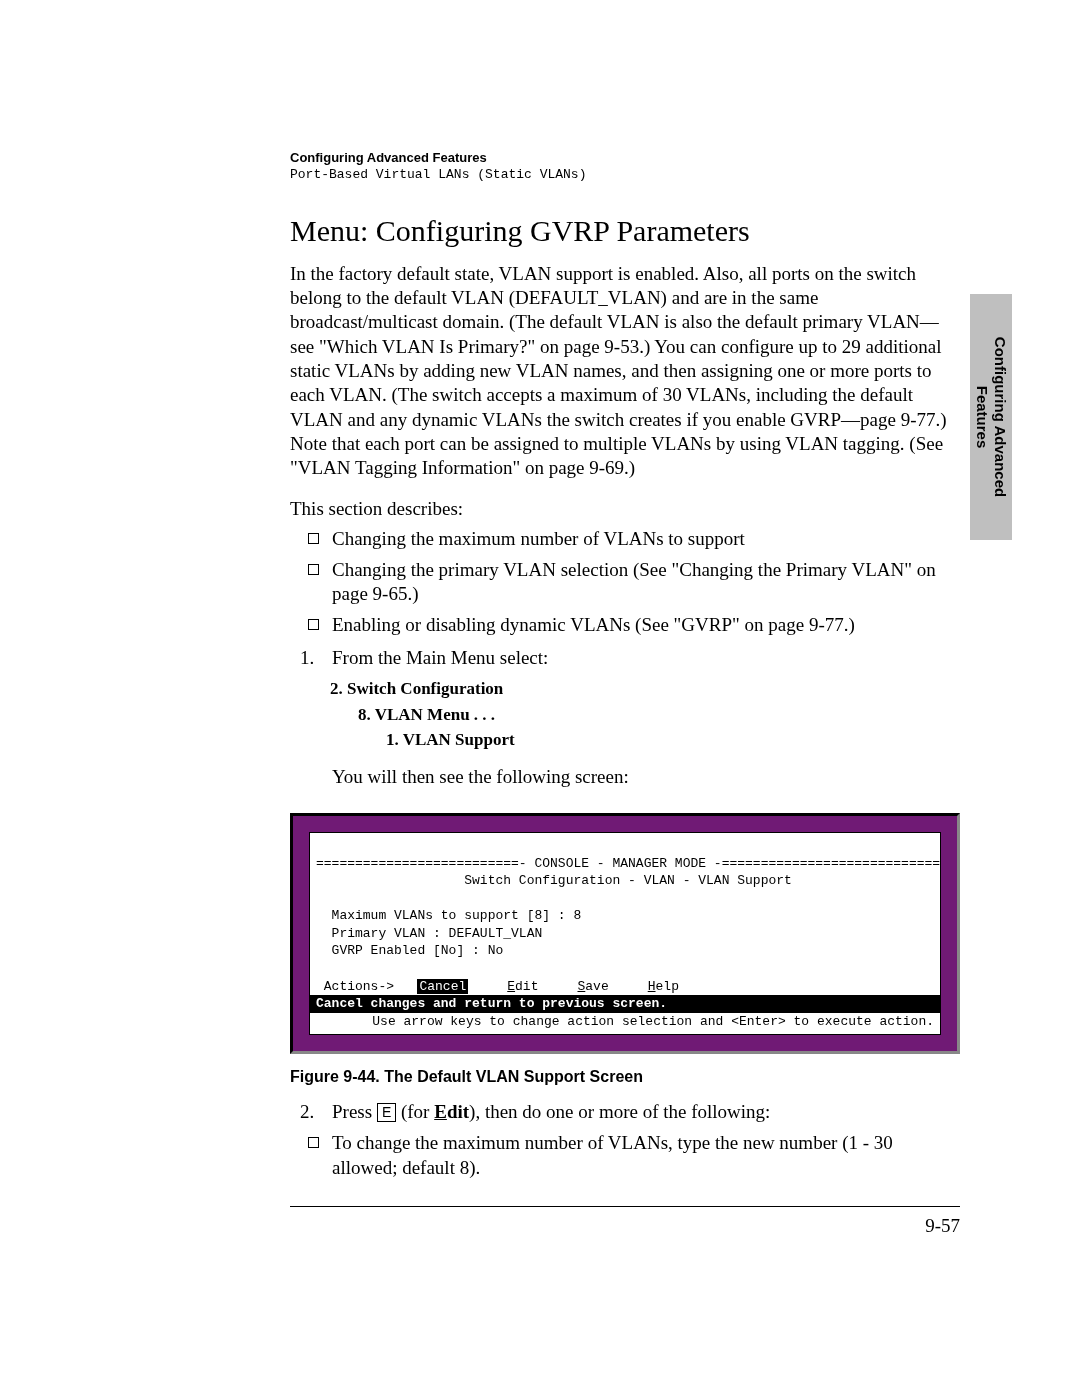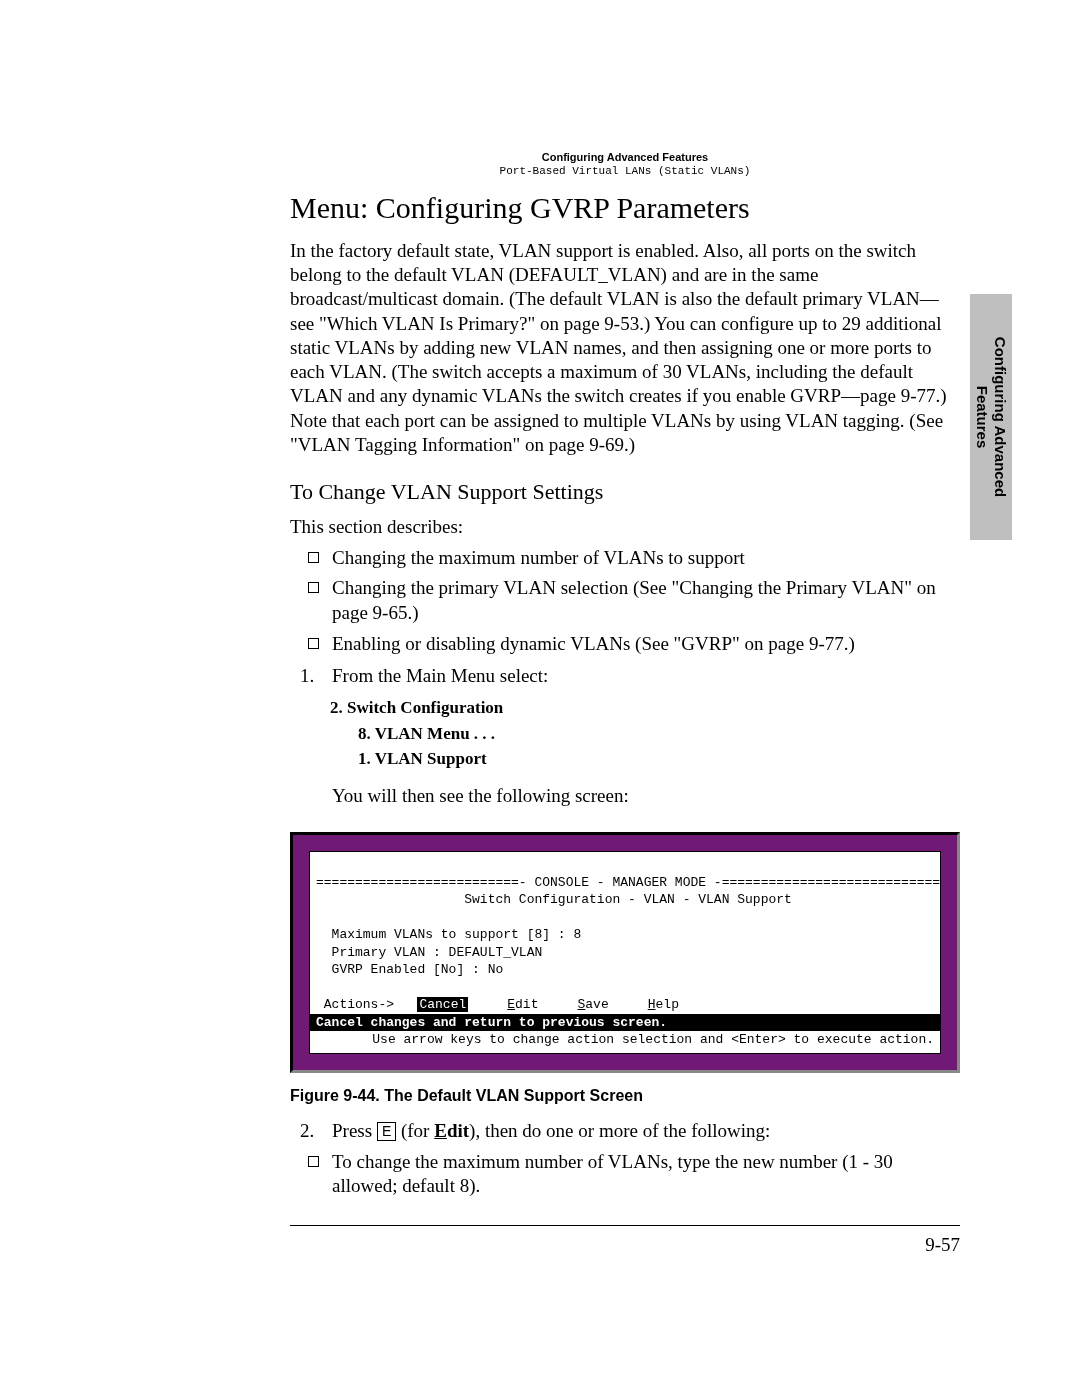"Configuring Advanced Features" .header-block { font-size: 11px -> 13px; margin-bottom: 12px -> 30px; text-align: center -> left }
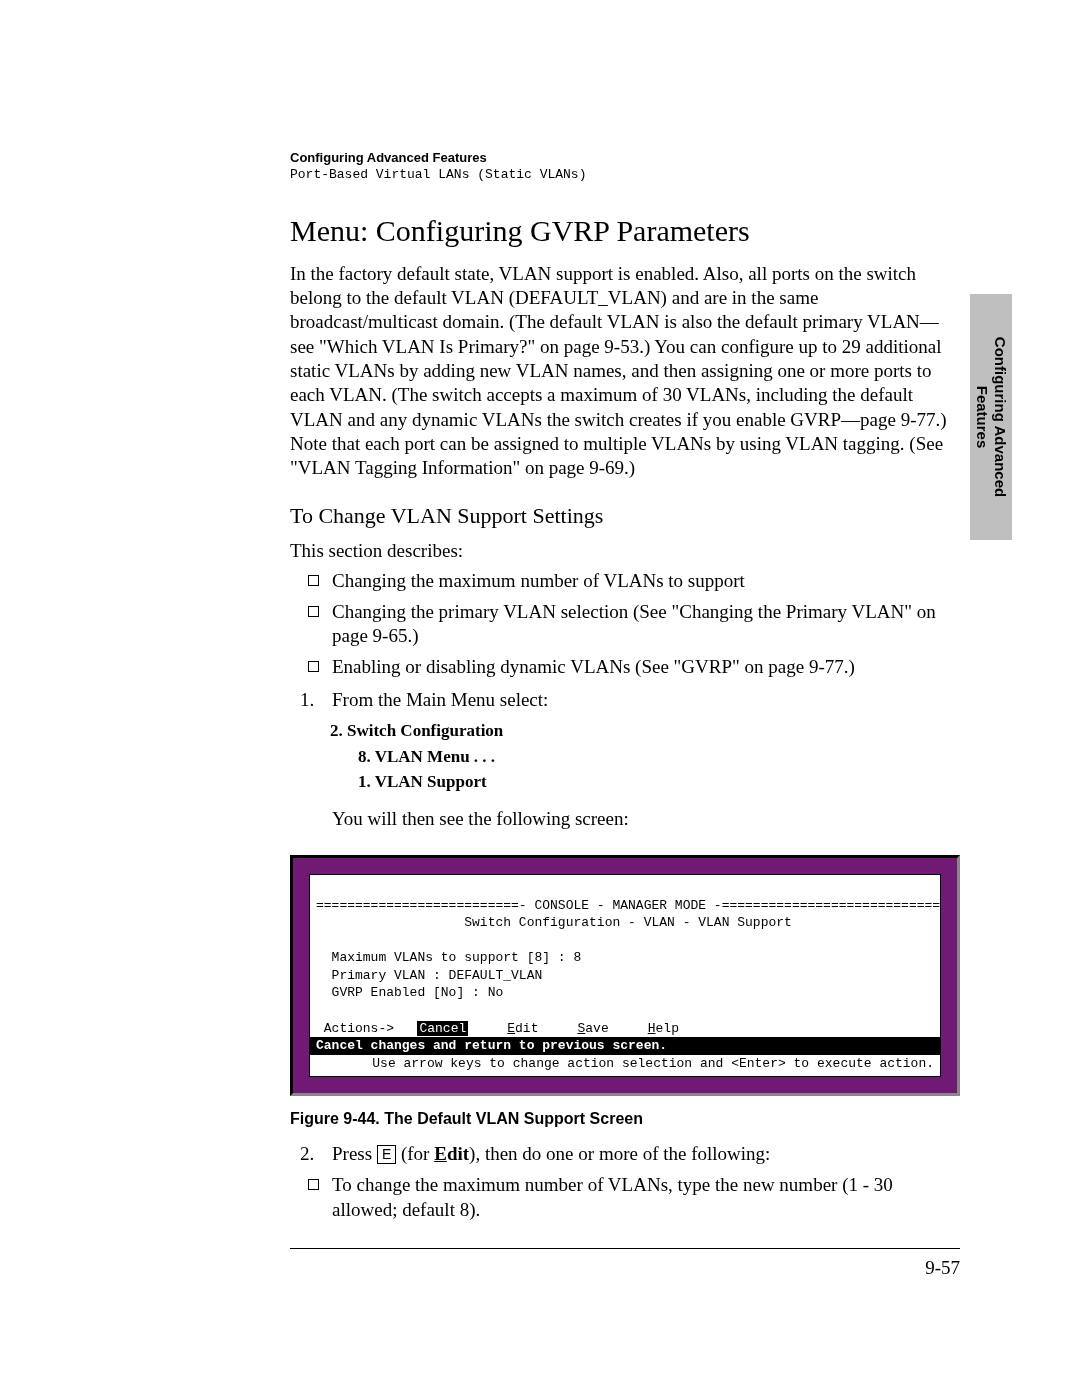"To Change VLAN Support Settings" h2.sub-heading { html: <h2>To Change VLAN Support Settings</h2> -> none }
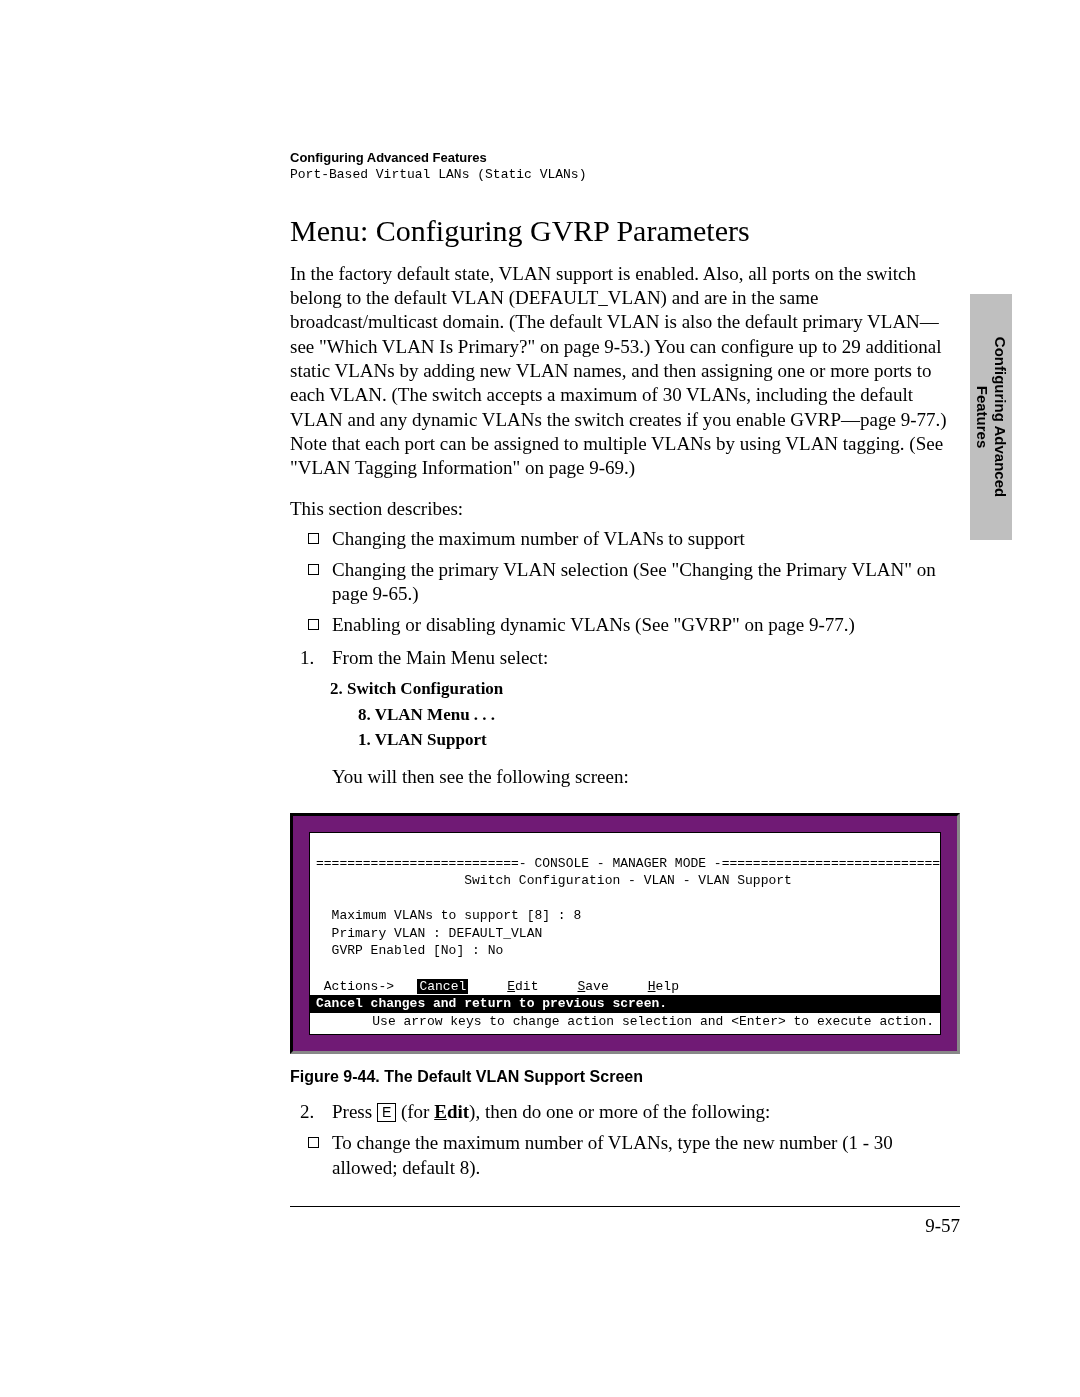"1. VLAN Support" .menu-path .l3 { margin-left: 28px -> 56px }
